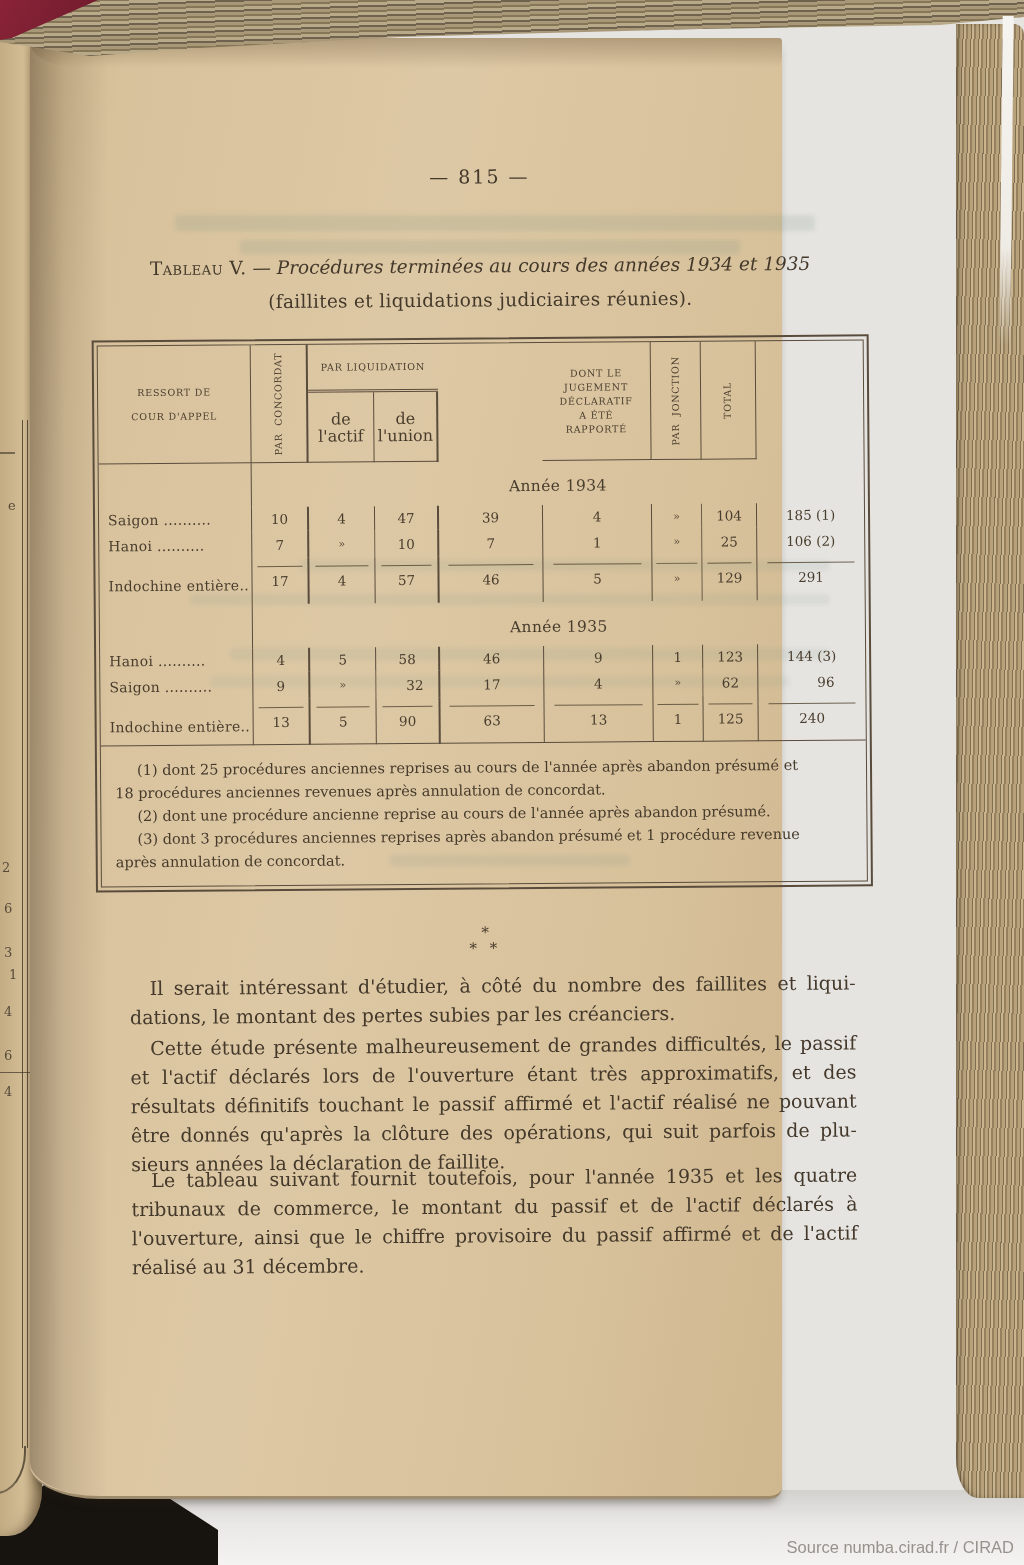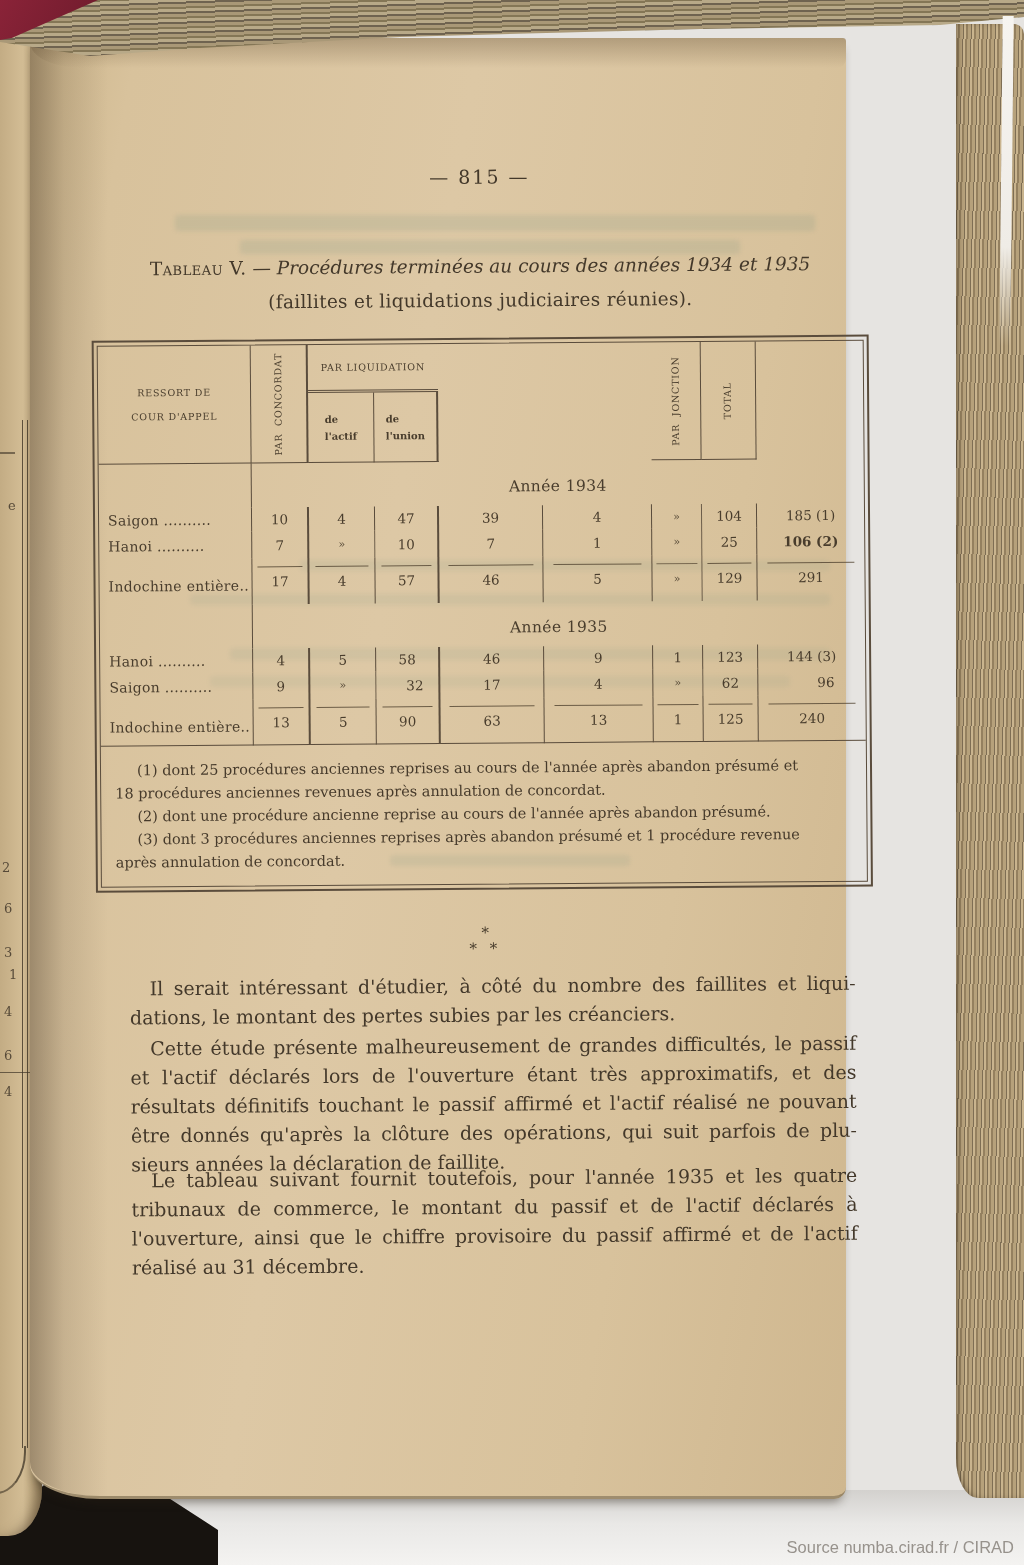"— 815 —" .page { width: 816px -> 752px }
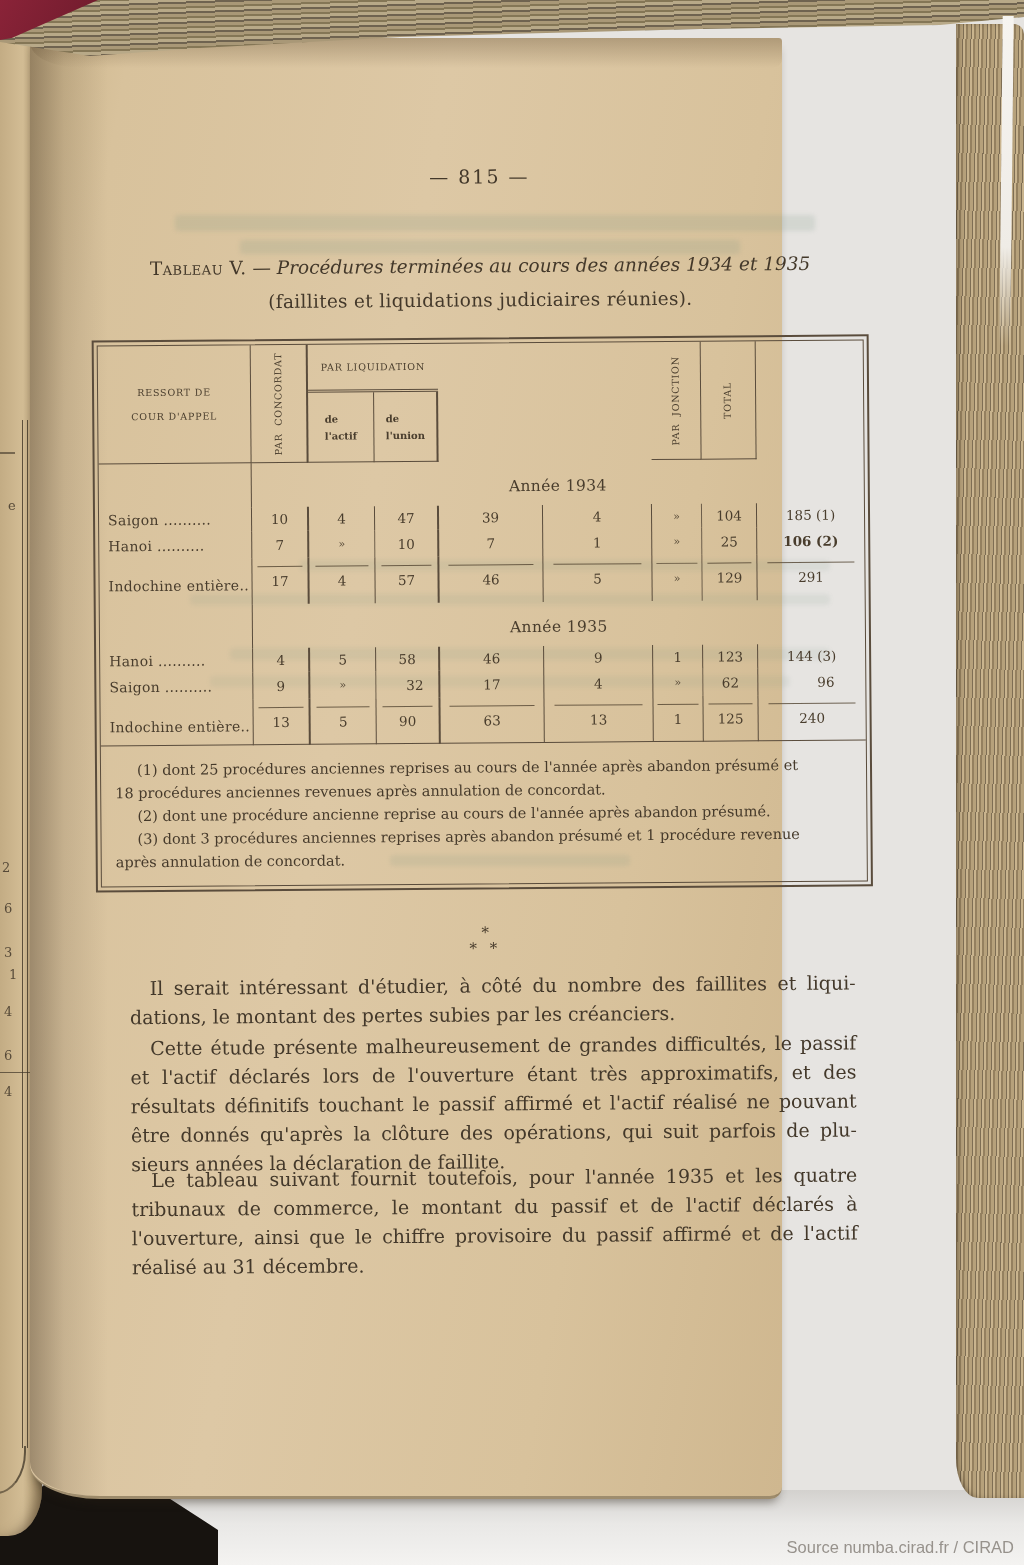"DONT LE" div.cell { html: none -> <div> <div>DONT LE</div> <div>JUGEMENT</div> <div>DÉCLARATIF</div> <div>A ÉTÉ</div> <div>RAPPORTÉ</div> </div> }
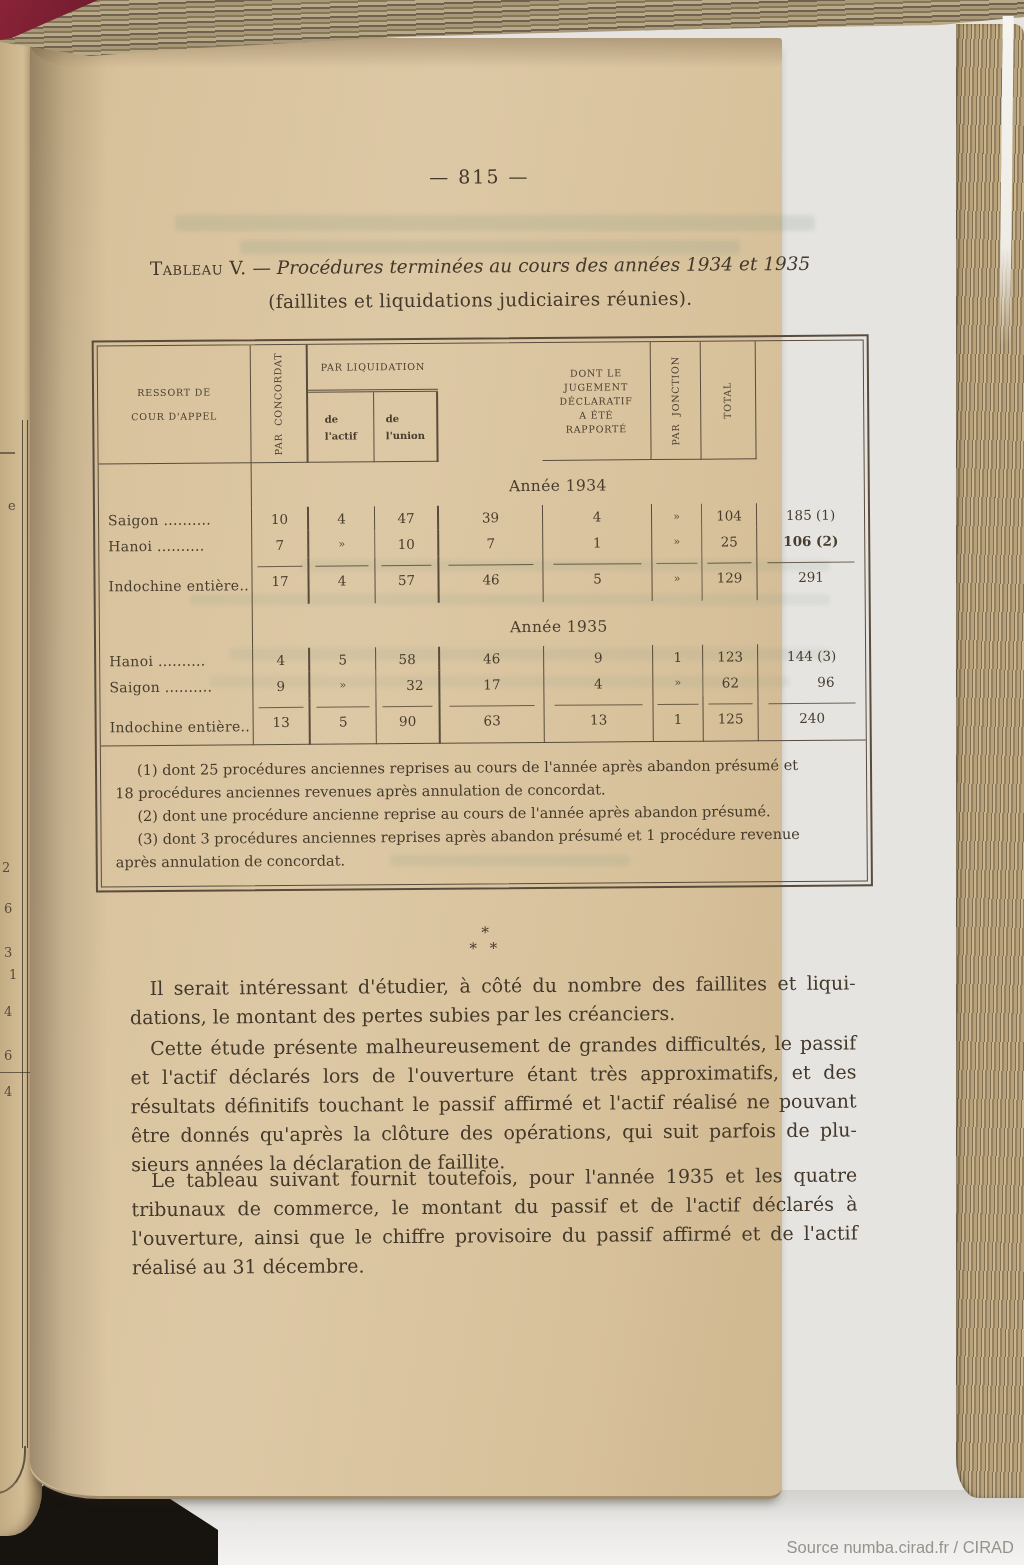"de" .subhead { font-size: 10px -> 16px; font-weight: bold -> none; text-align: none -> center }
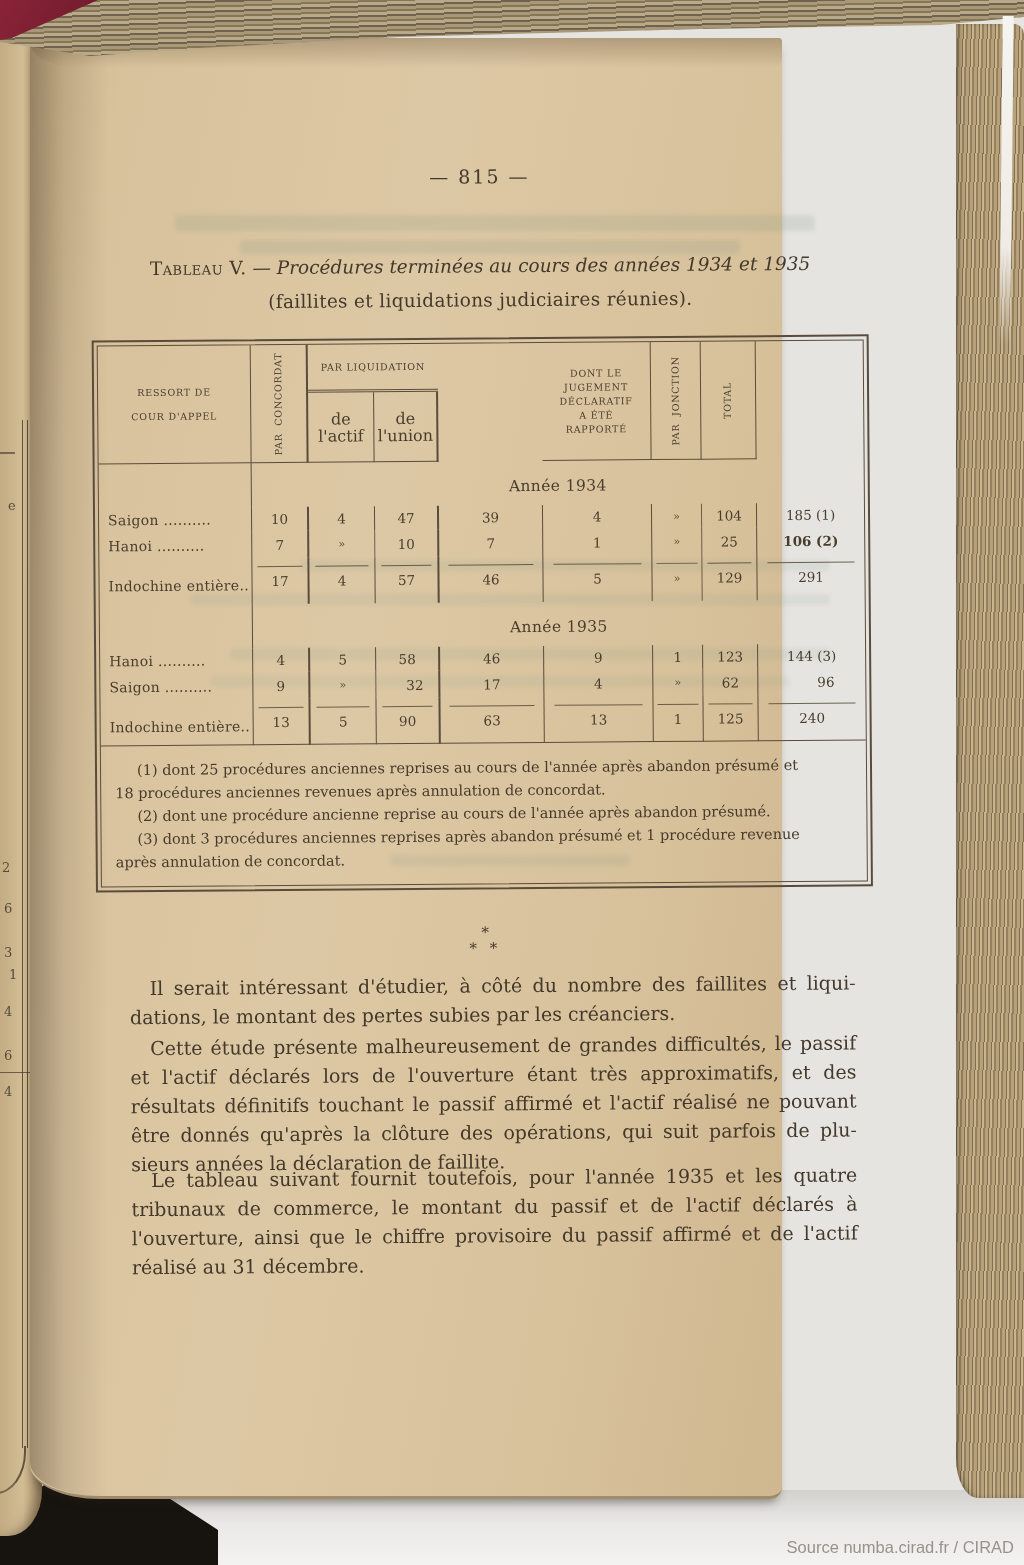"106 (2)" div.cell { font-weight: bold -> none }
